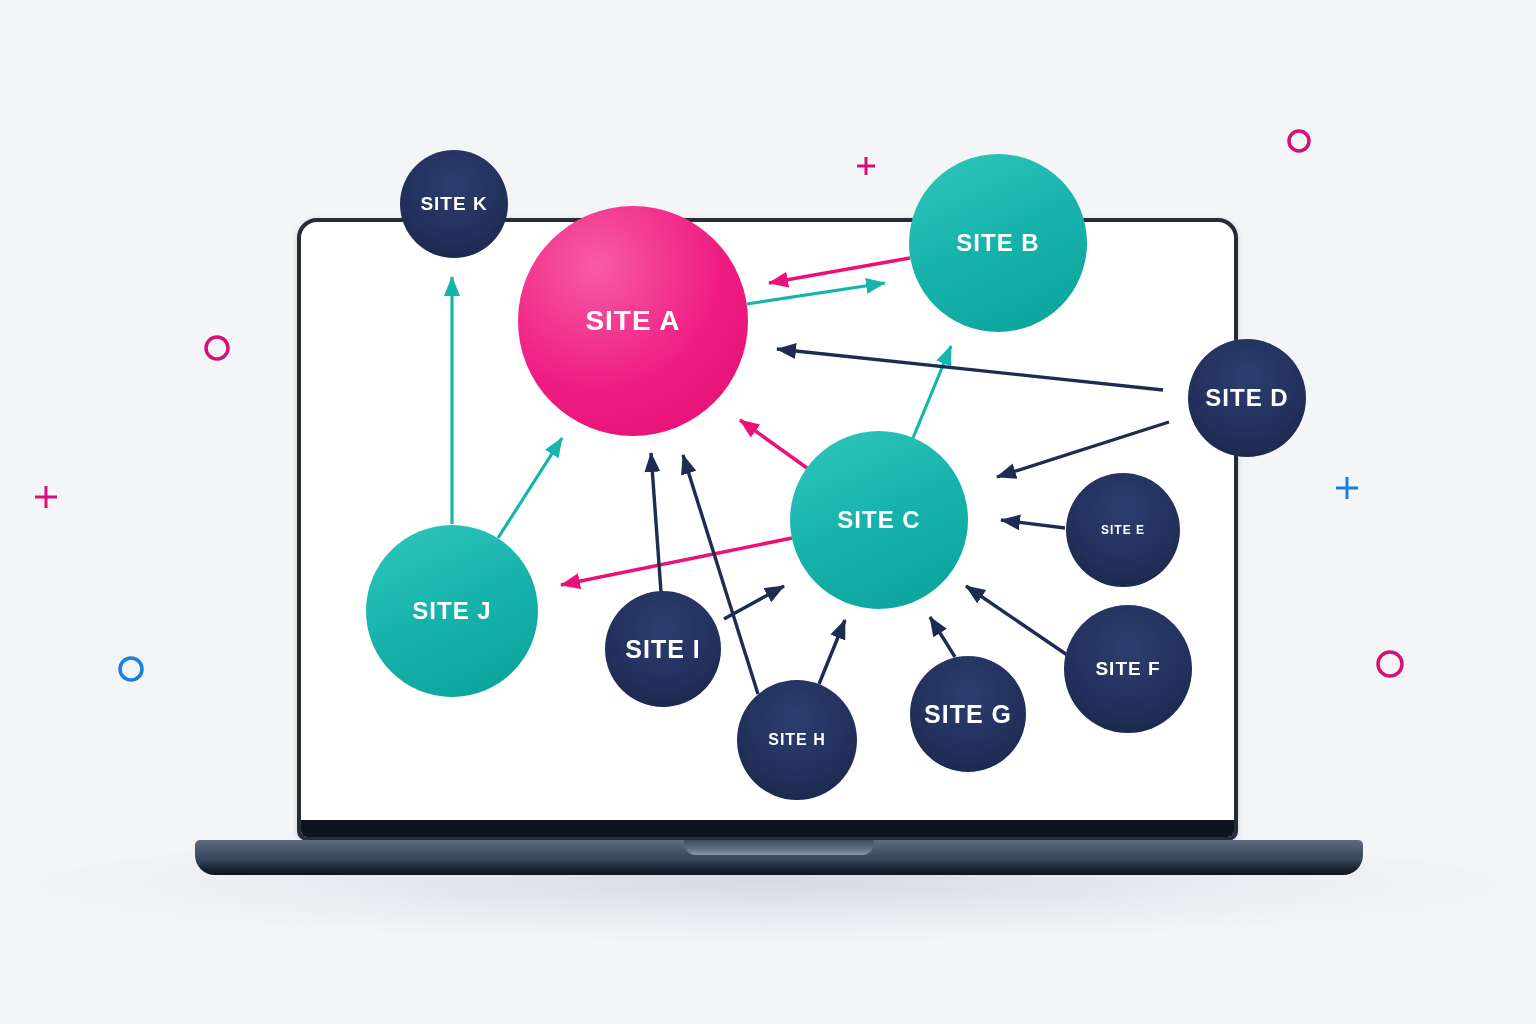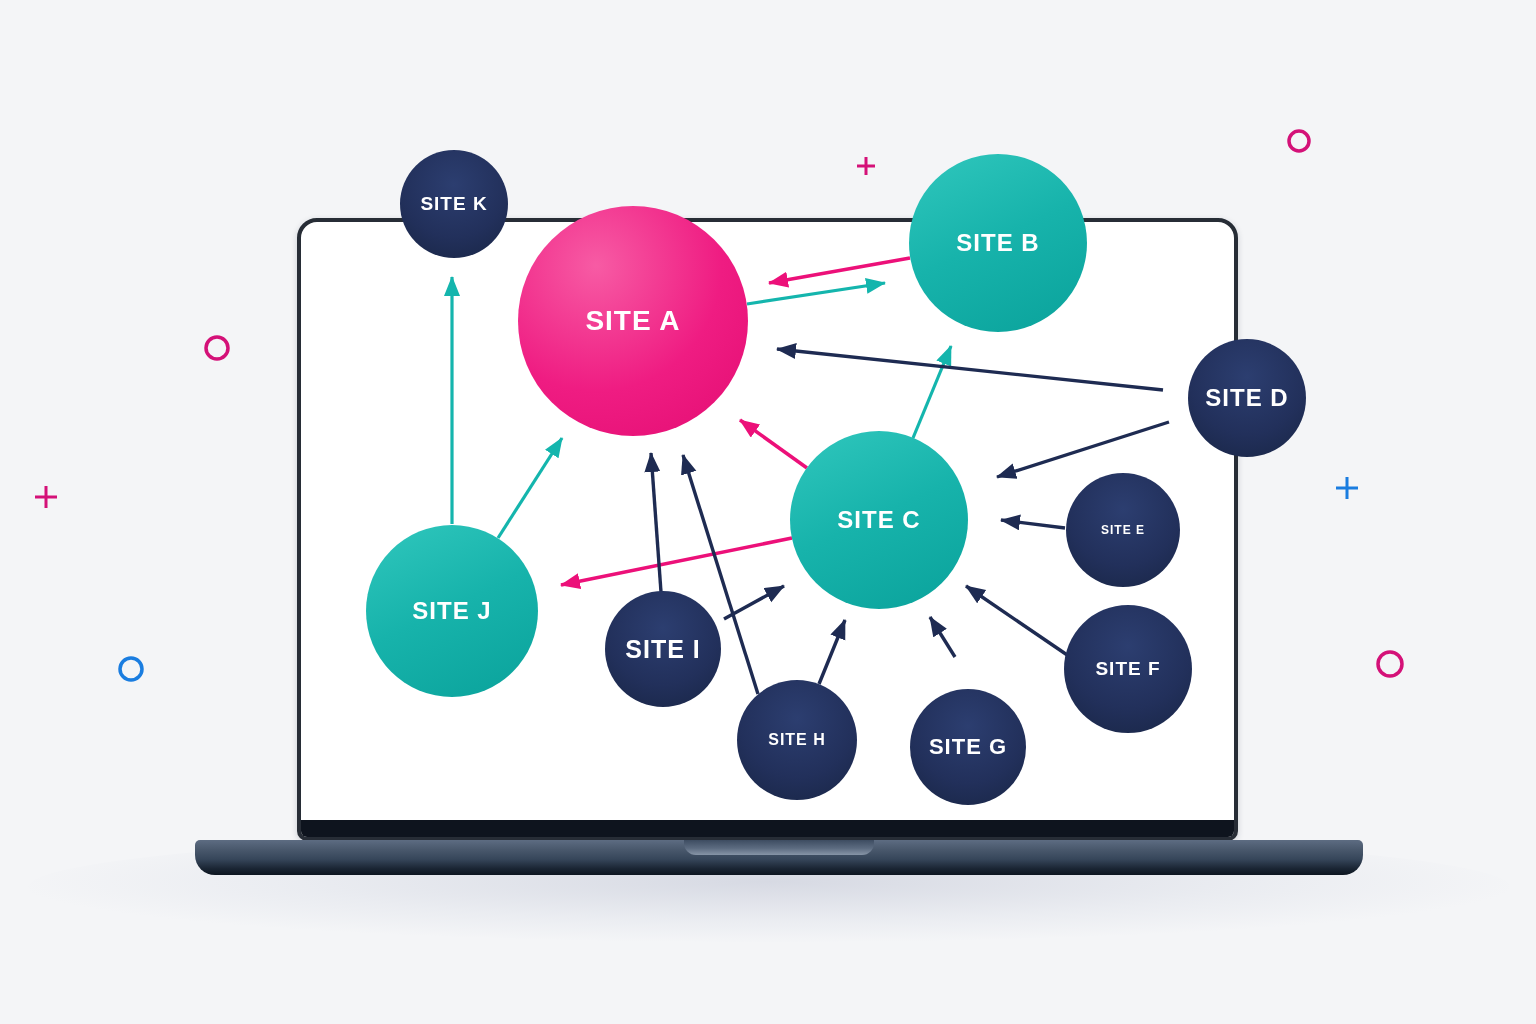"SITE G" div.node { font-size: 22px -> 25px; top: 689px -> 656px }
